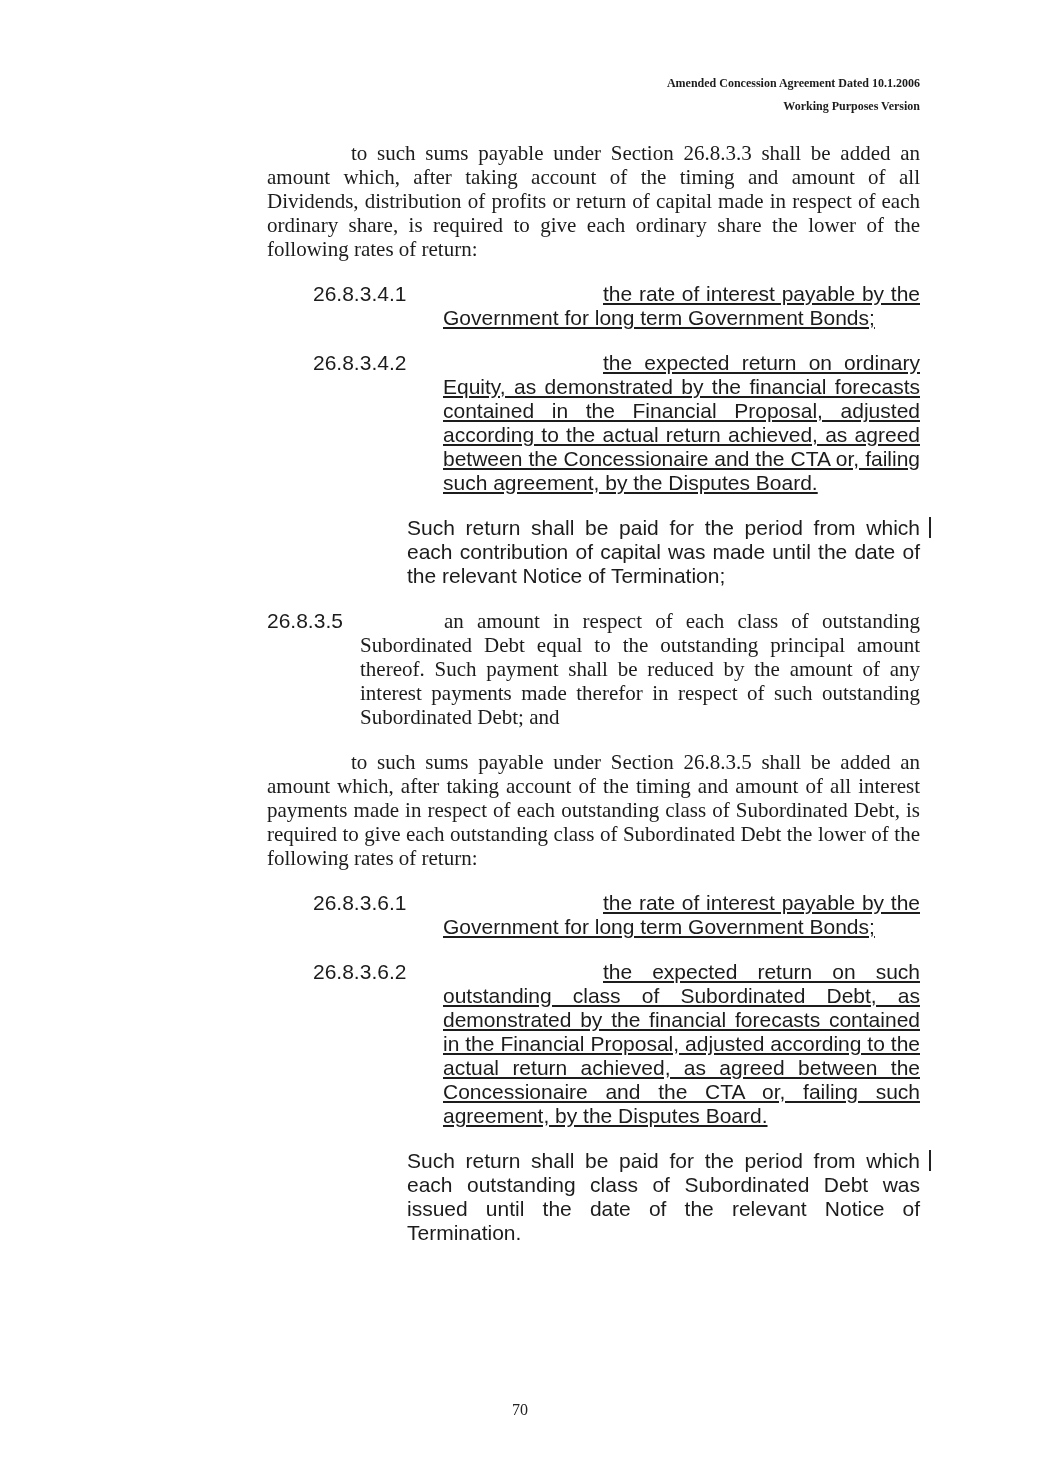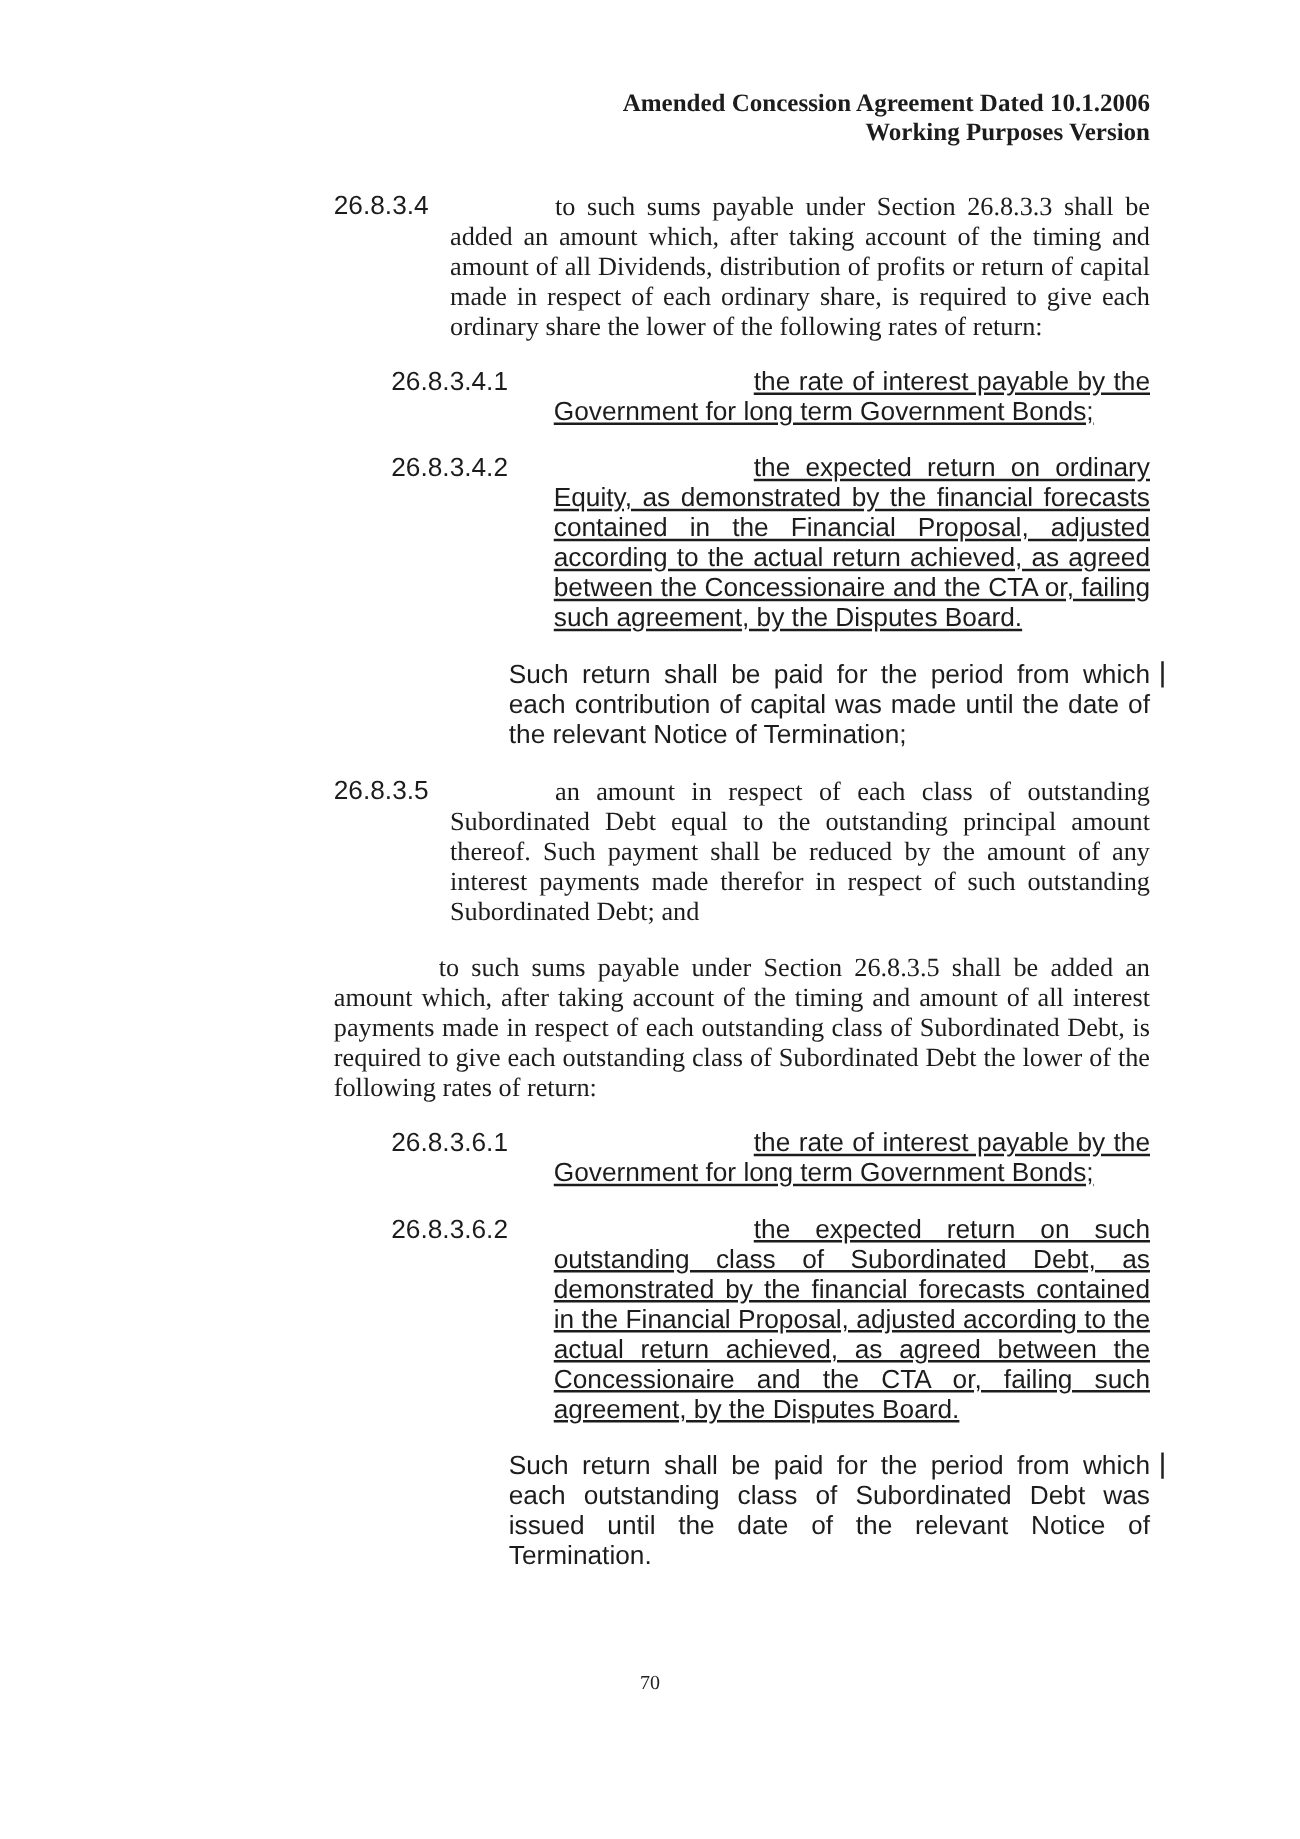"Amended Concession Agreement Dated" .doc-header { font-size: 20px -> 12px; margin-bottom: 35px -> 23px }
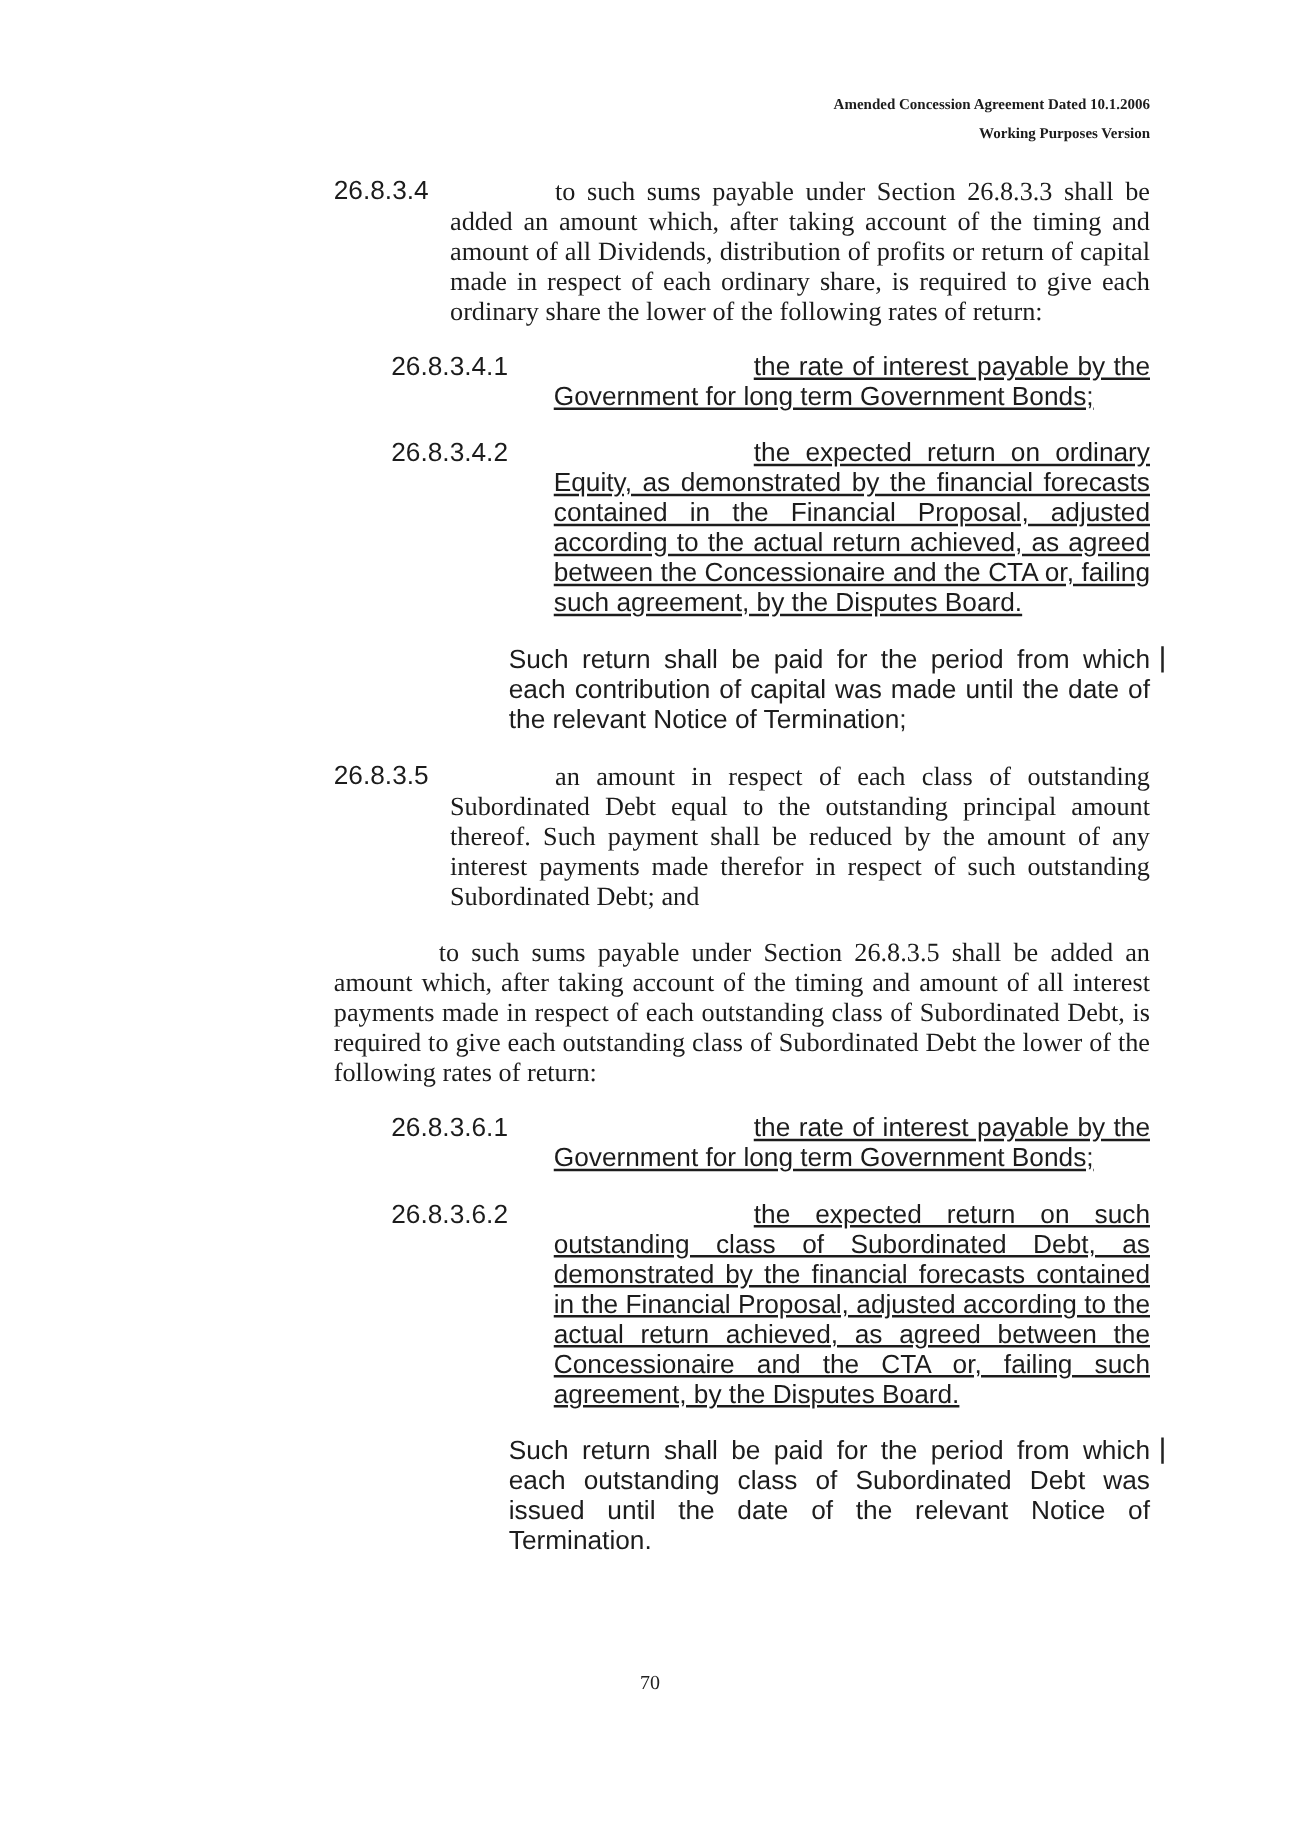"26.8.3.4" span.num { html: <span>26.8.3.4</span> -> none }
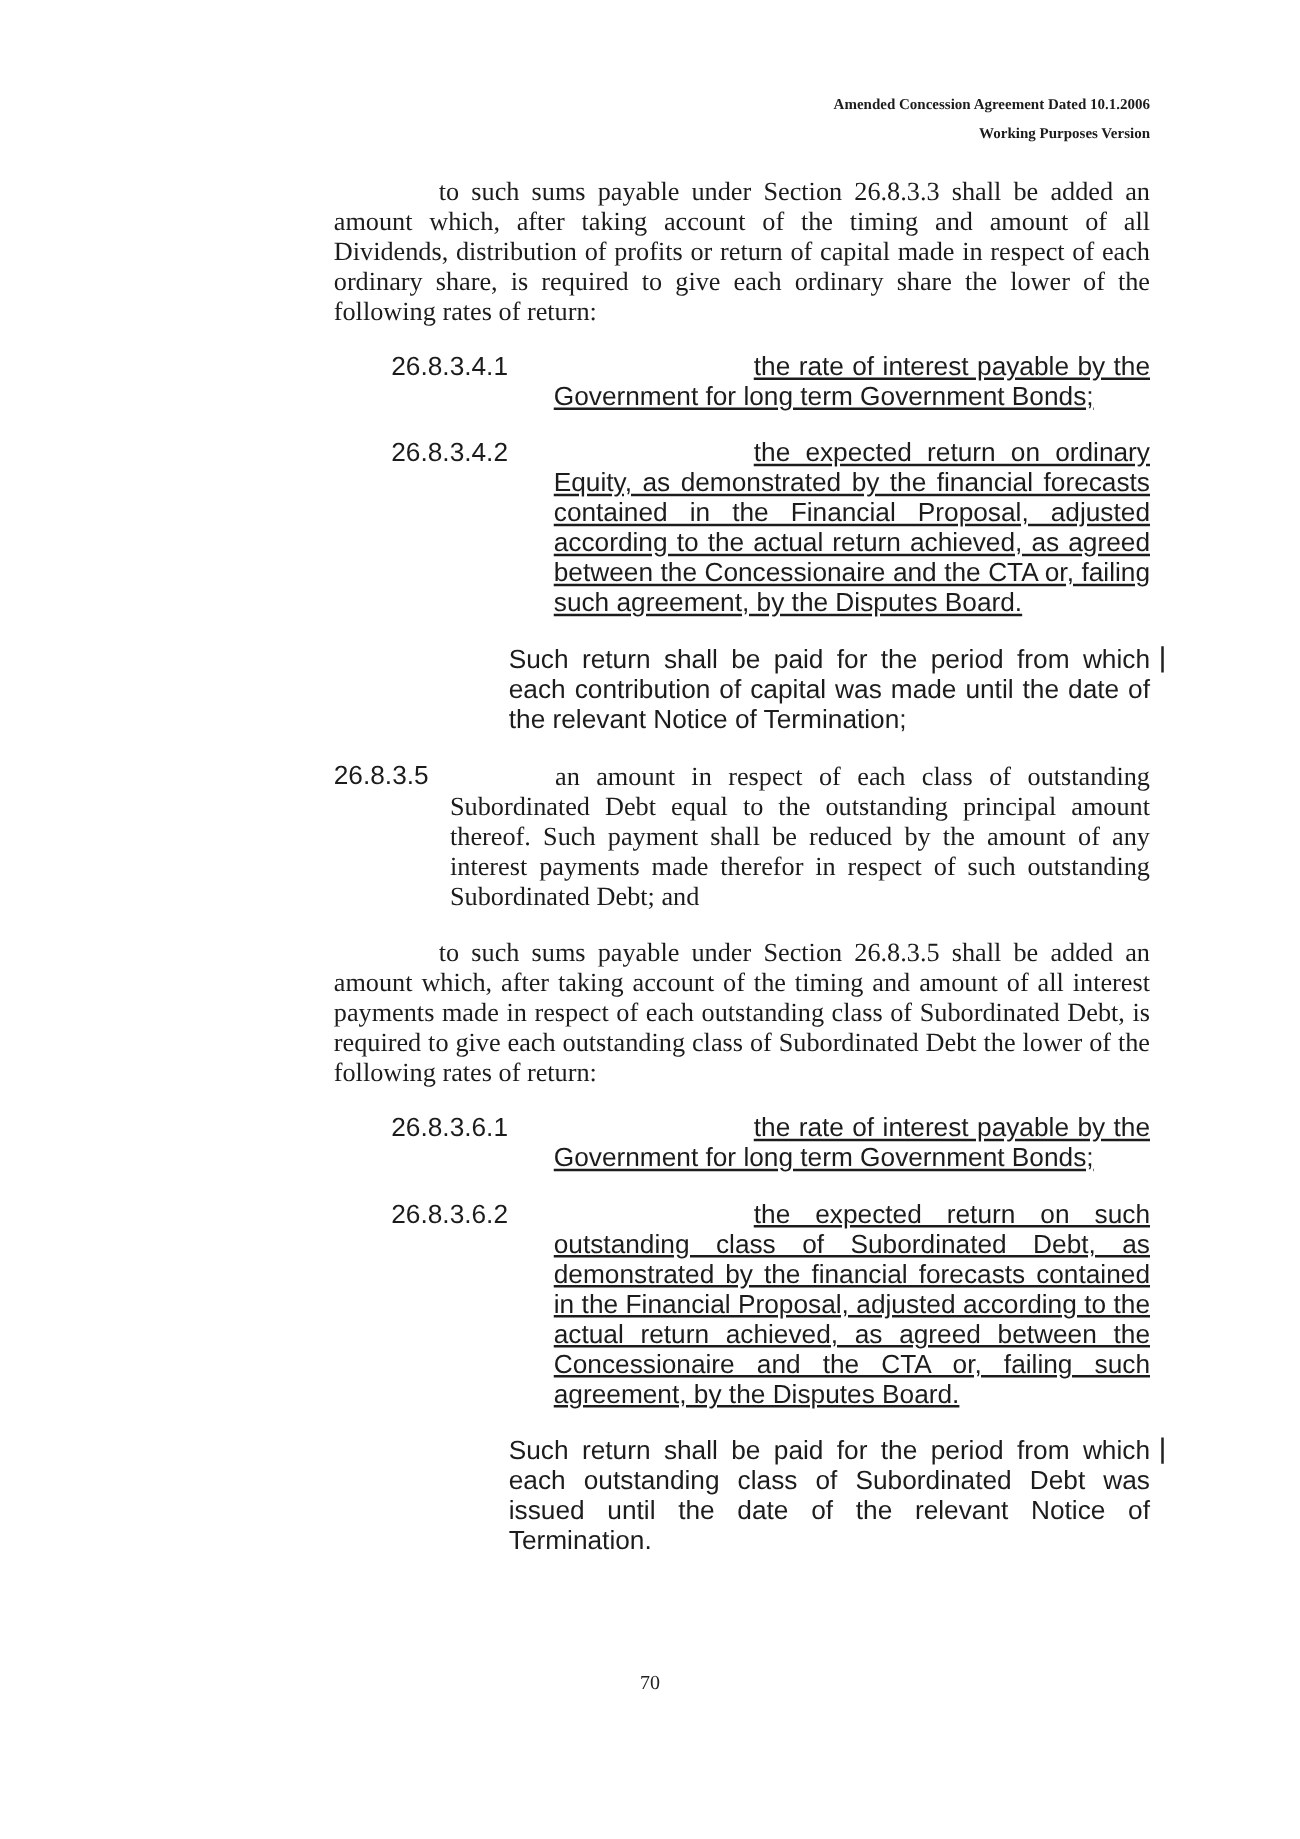"70" .footer { top: 1338px -> 1401px }
